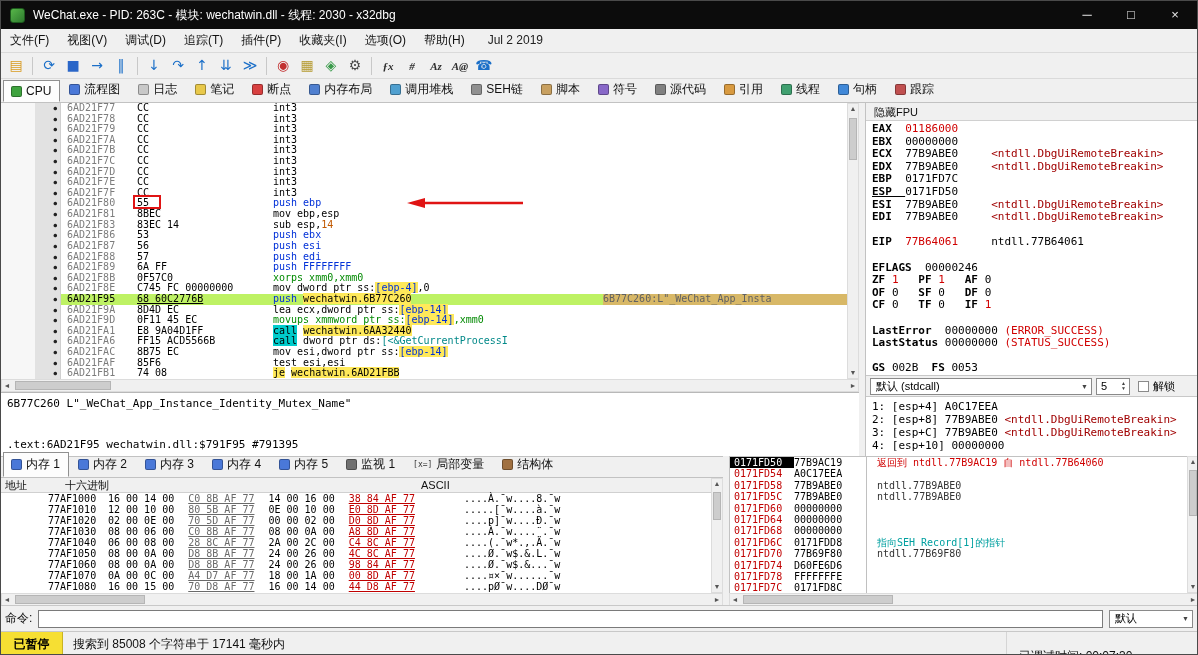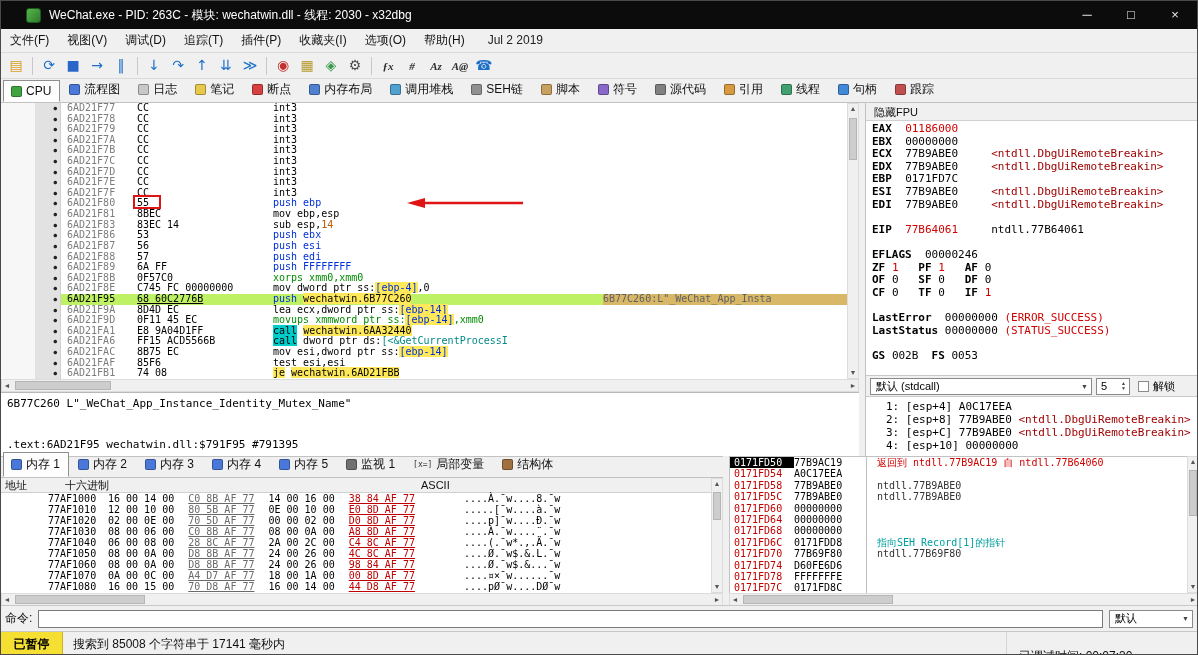"WeChat.exe - PID: 263C -" .titlebar { padding-left: 16px -> none }
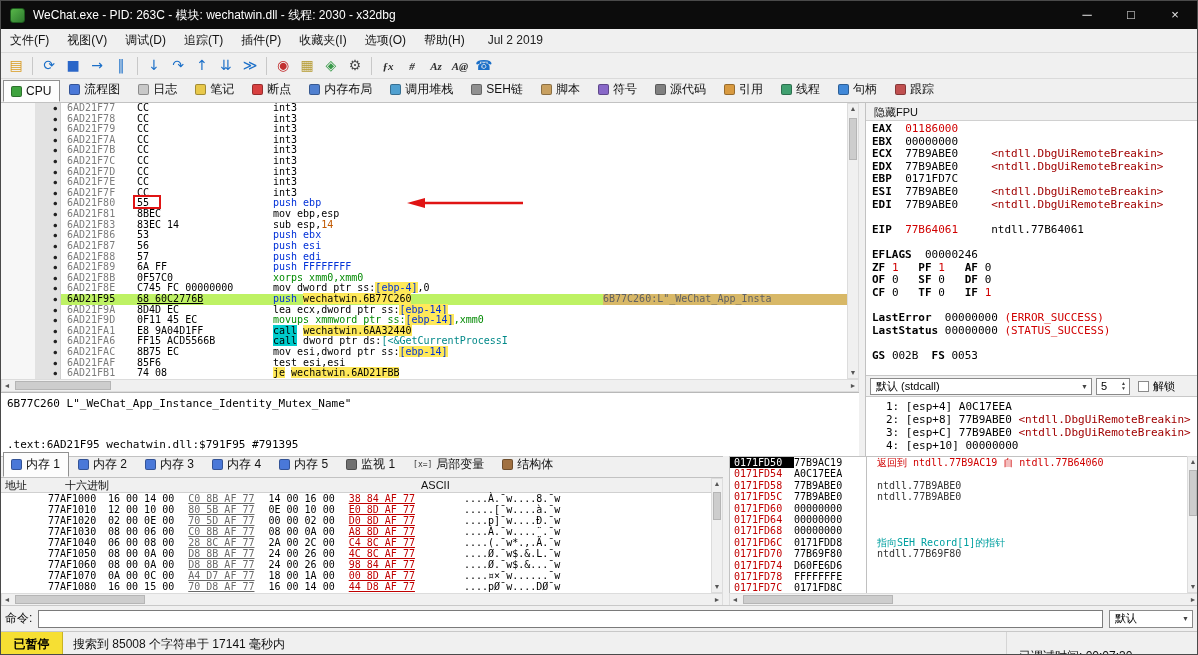"ESP 0171FD50" div.rline { html: none -> <div><span>ESP </span><span>0171FD50</span></div> }
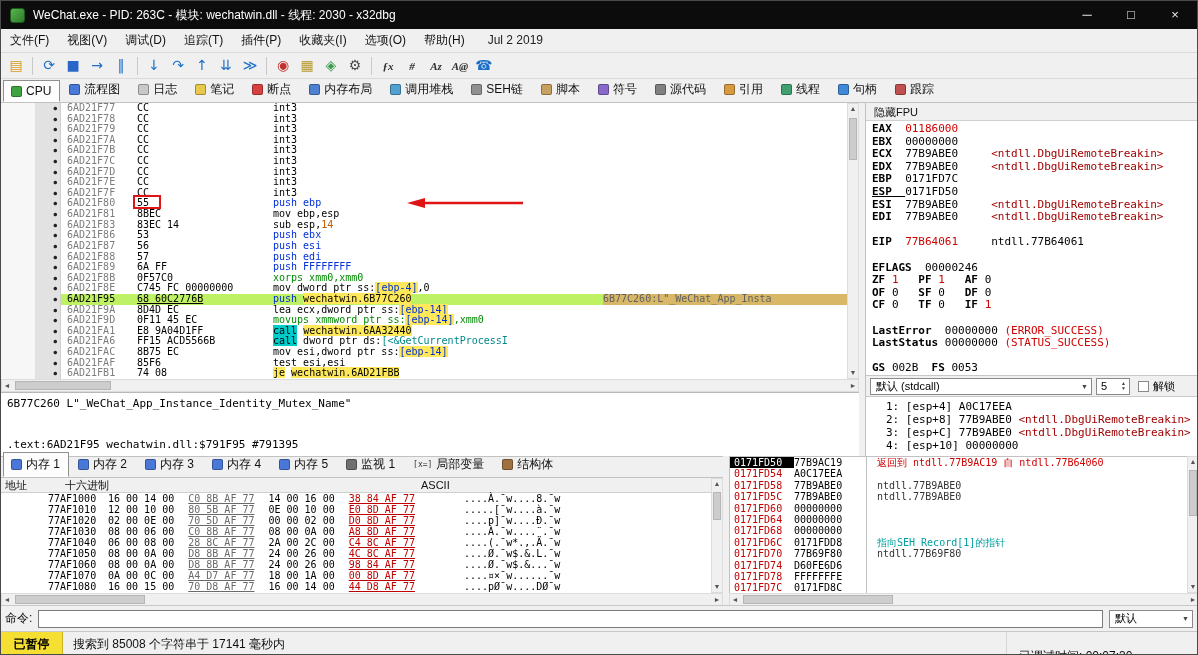"1: [esp+4] A0C17EEA" .args { padding: 3px 0 0 20px -> 3px 0 0 6px }
